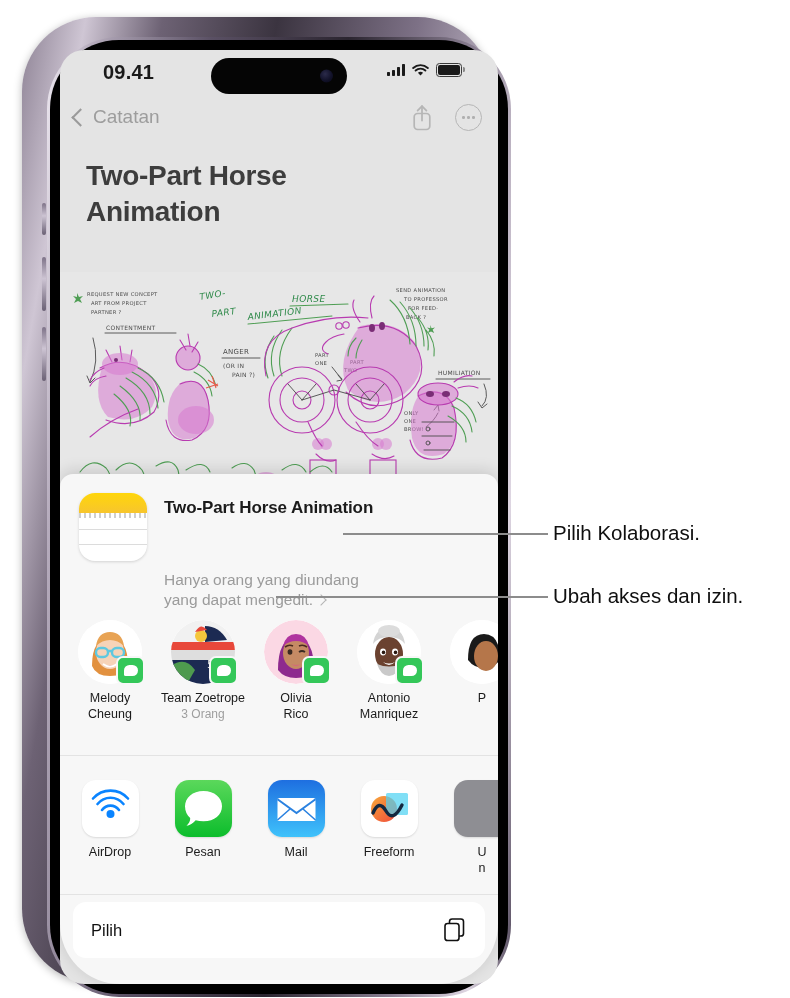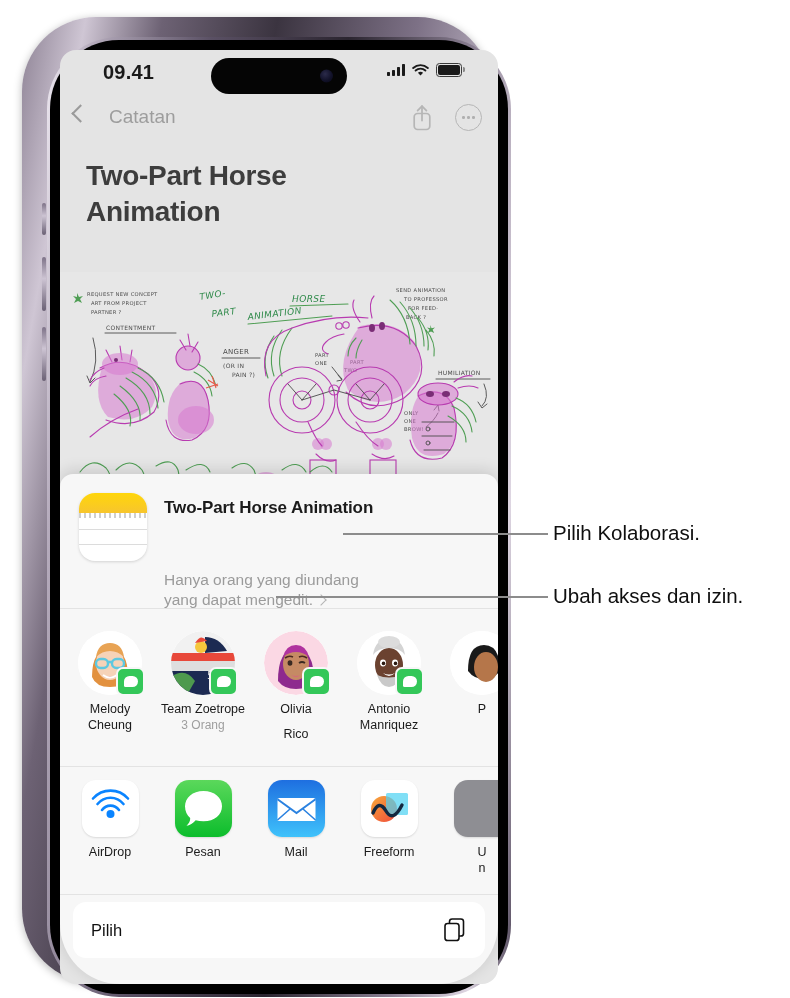"09.41" .screen { border-radius: 16px -> 24px }
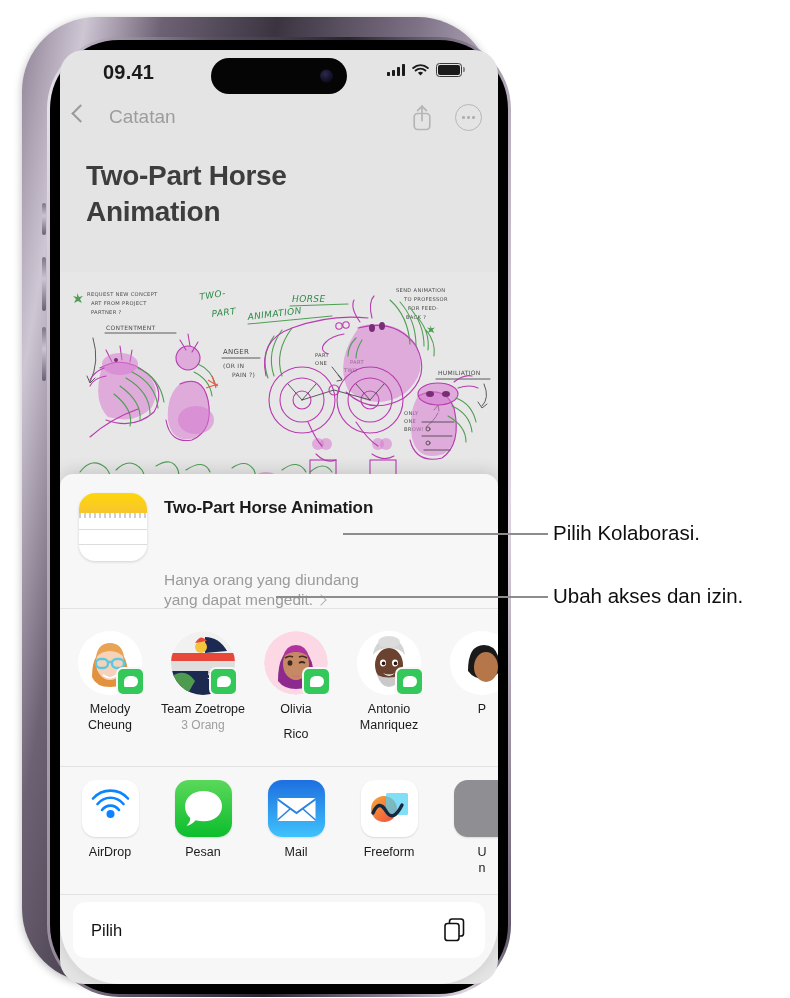"Catatan" .nav-back { align-items: flex-start -> center; gap: 22px -> 6px }
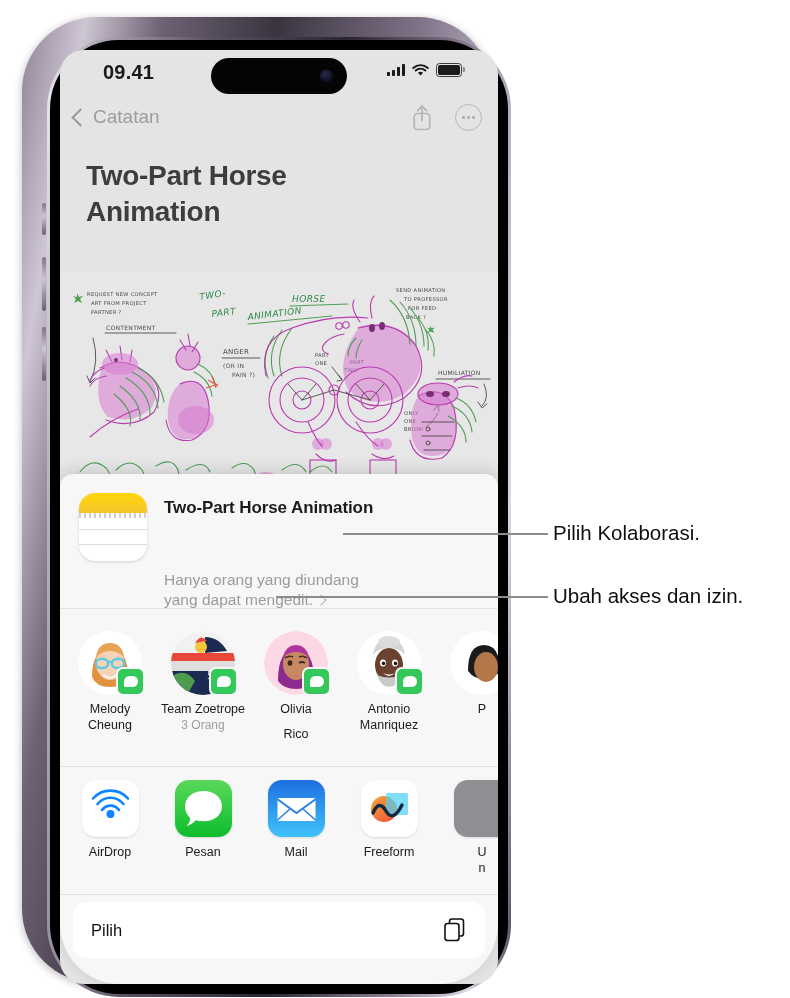"Melody" .row-contacts { top: 145px -> 134px }
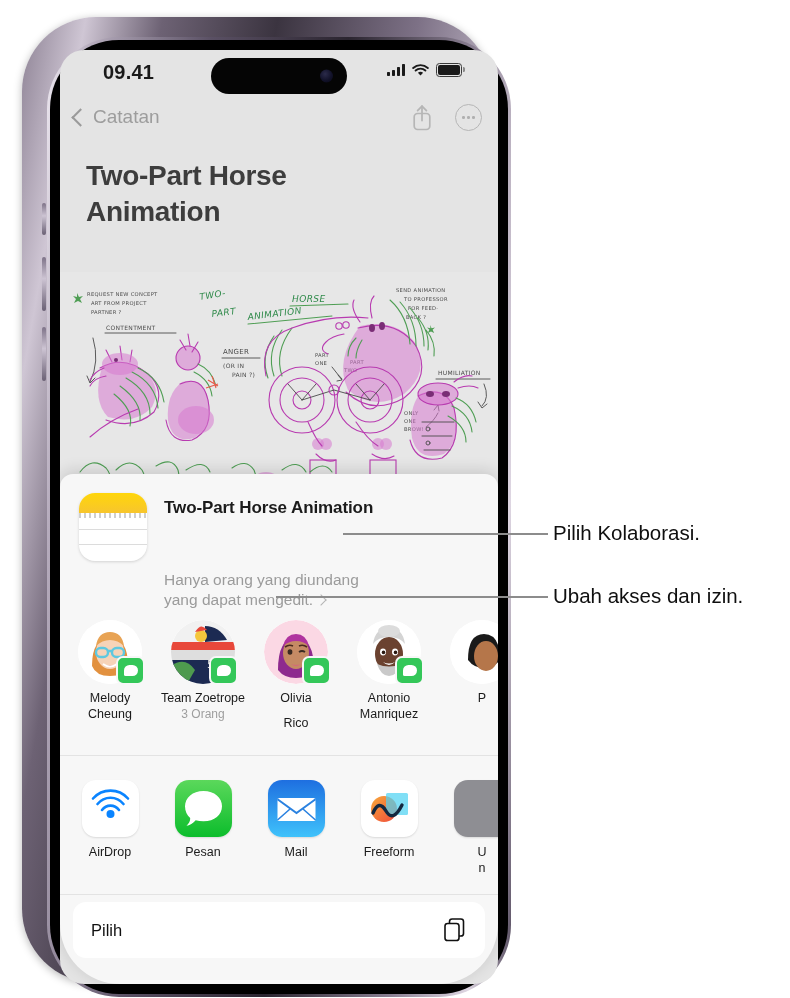"Rico" div.c-name { margin-top: 9px -> 0 }
